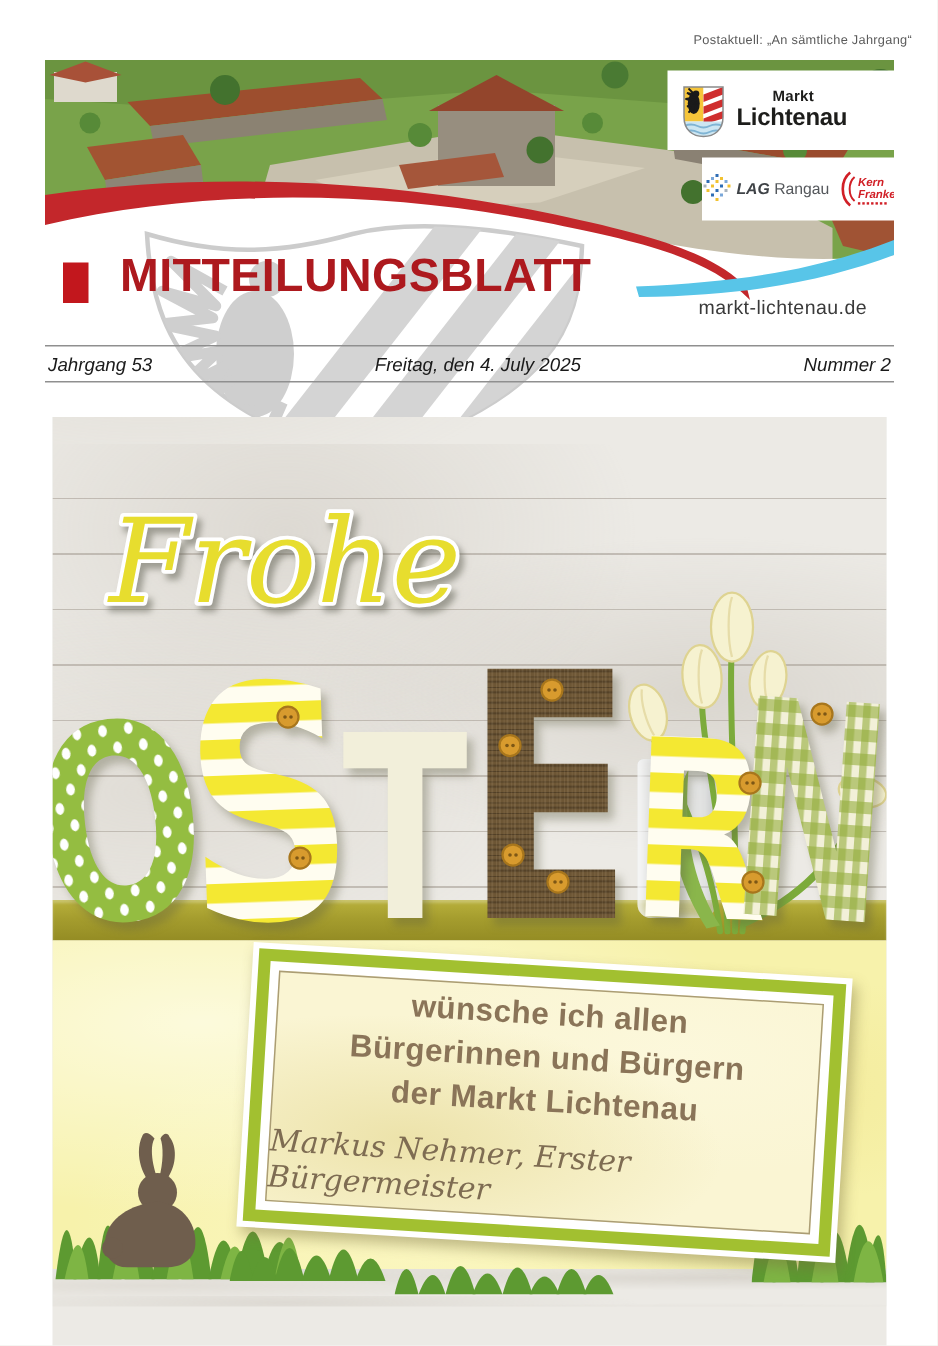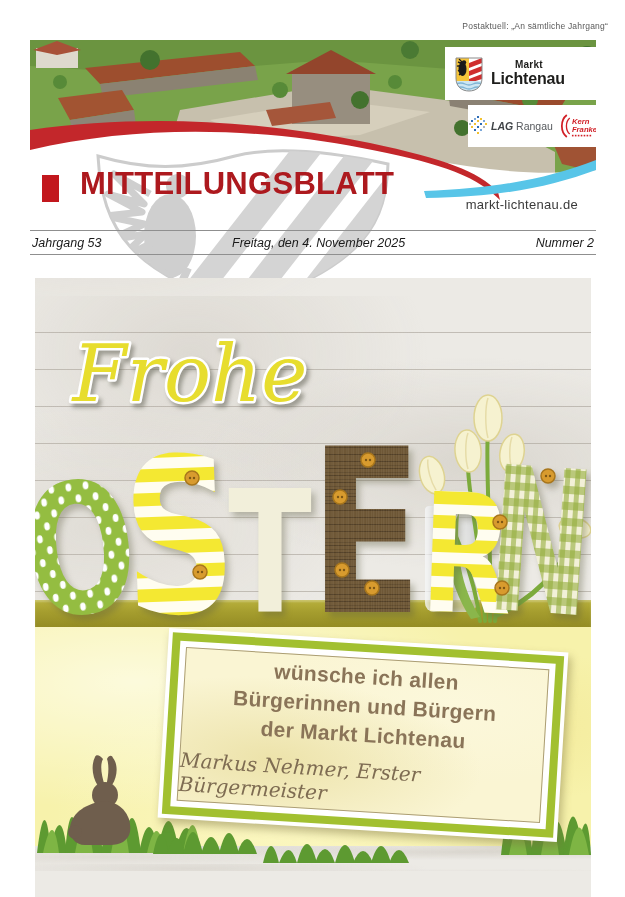"Freitag, den 4. November 2025" span { text: November -> July }
